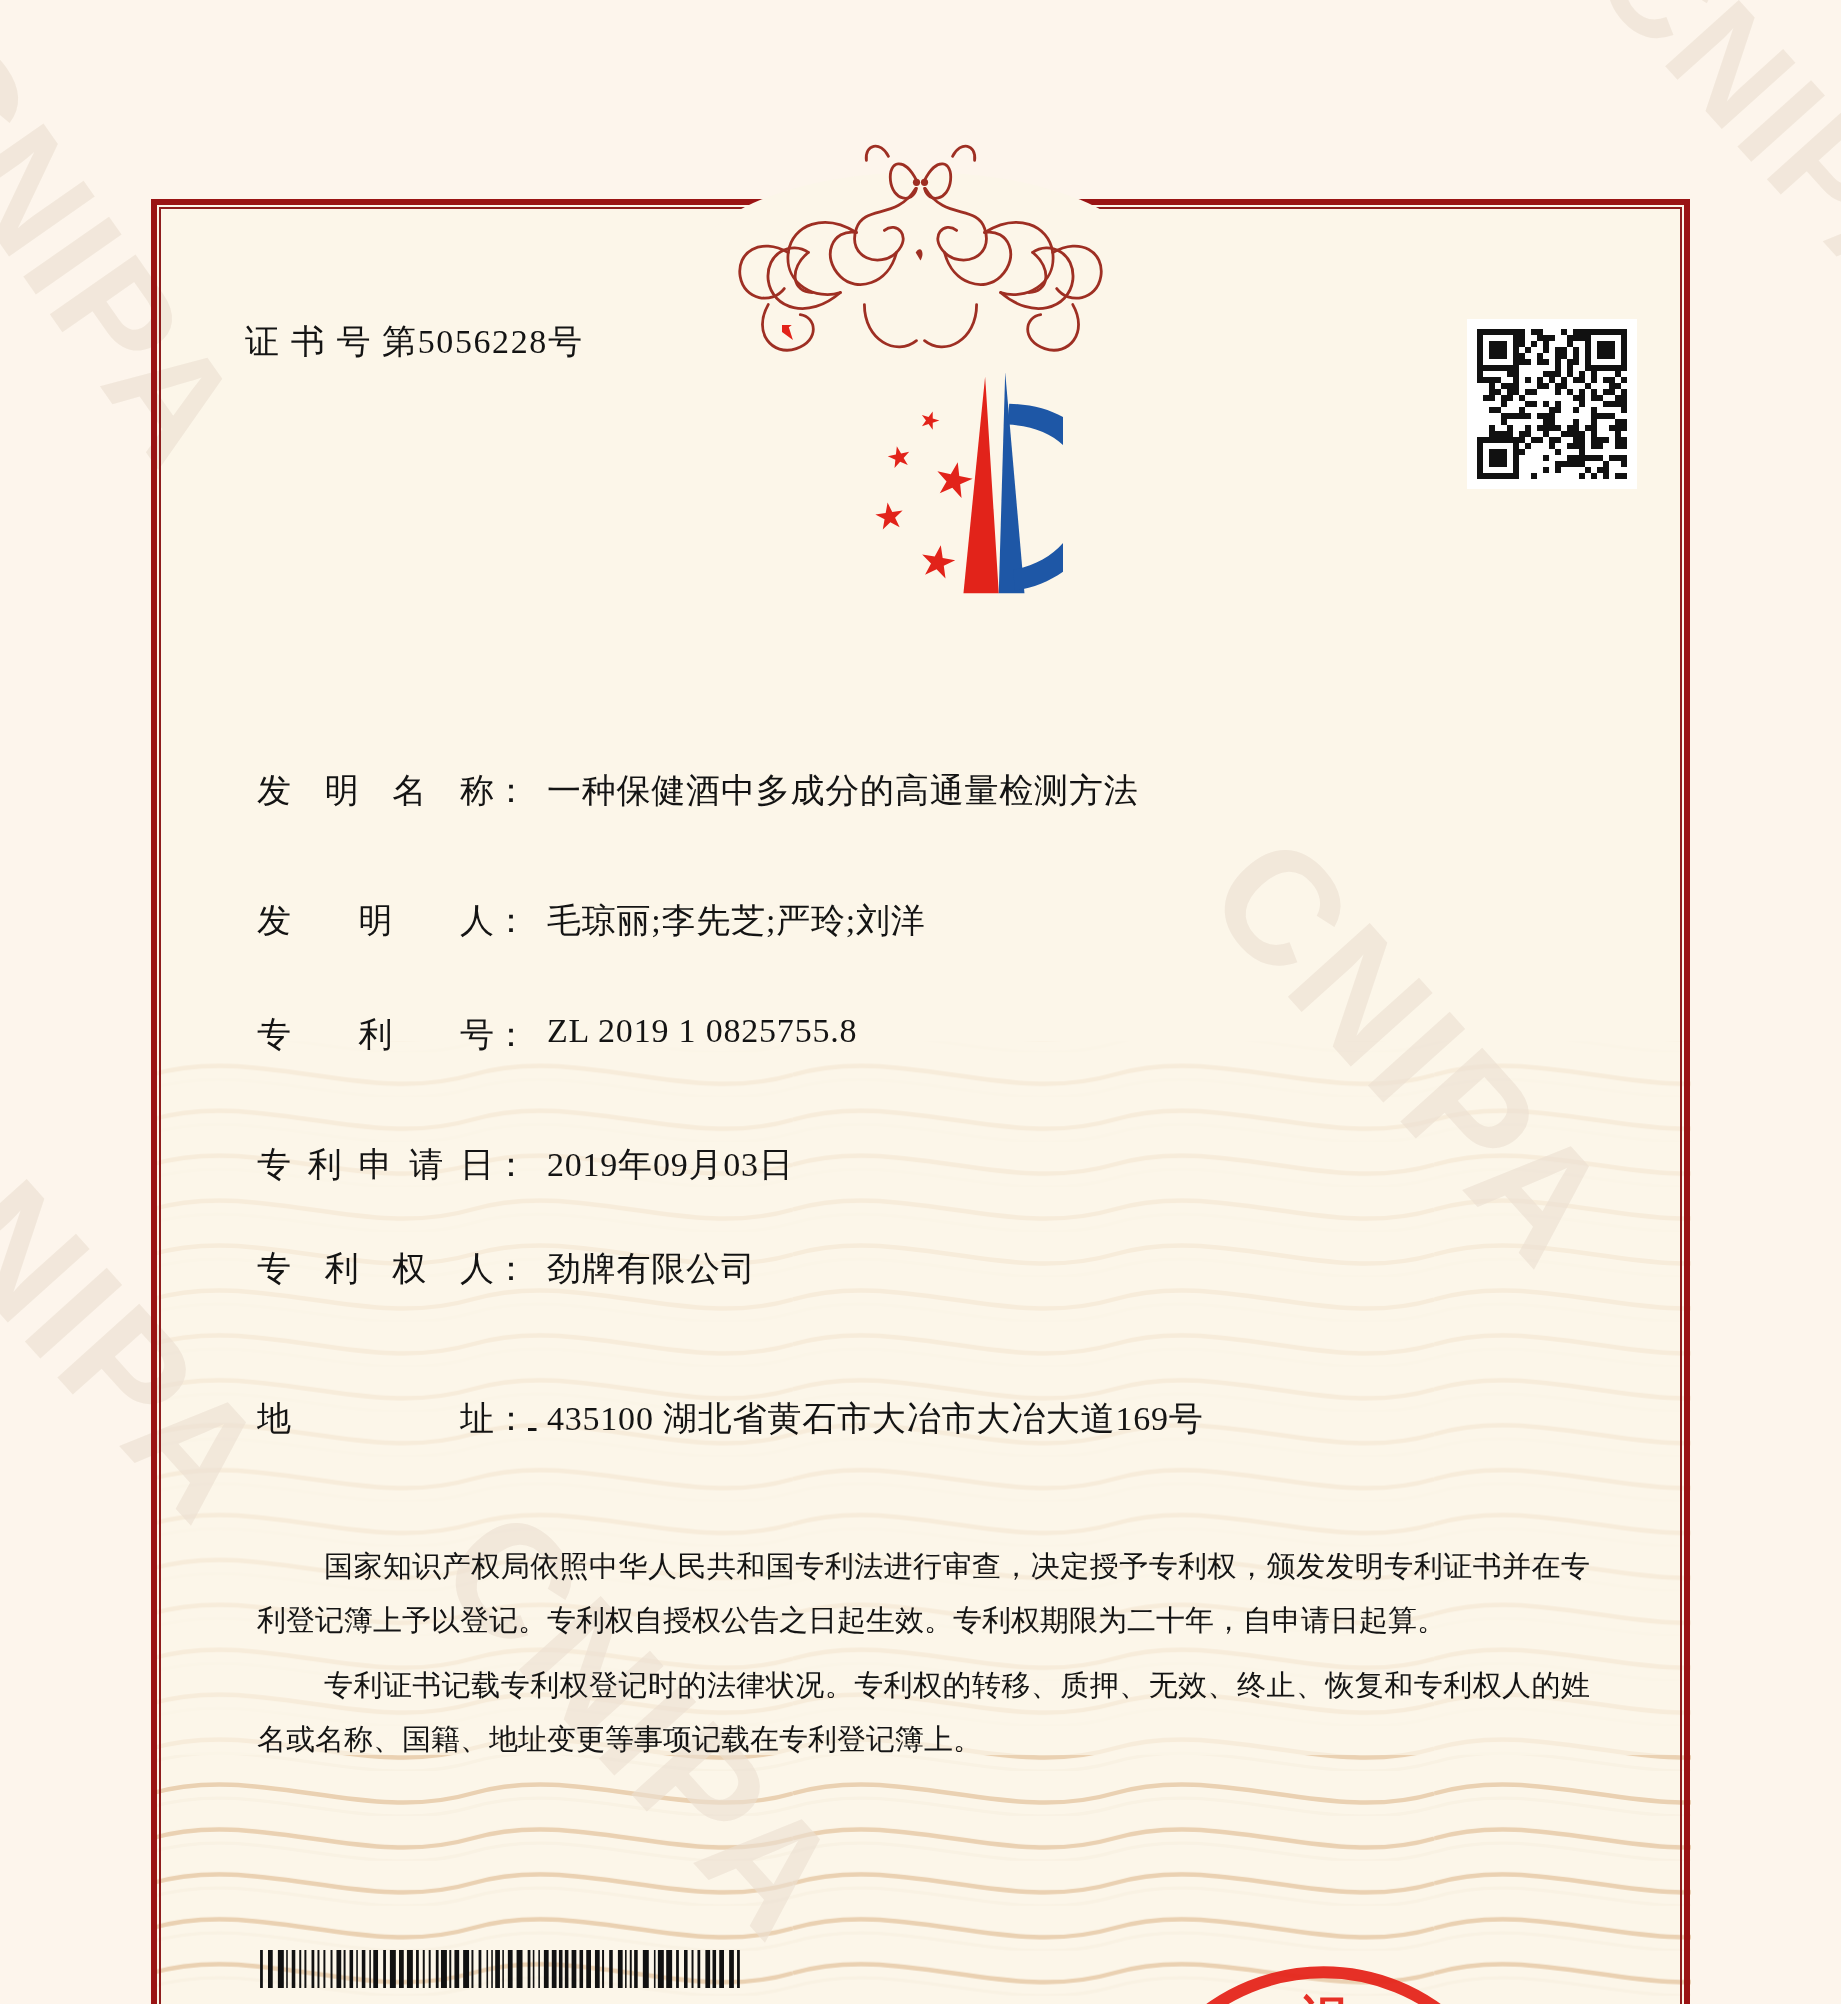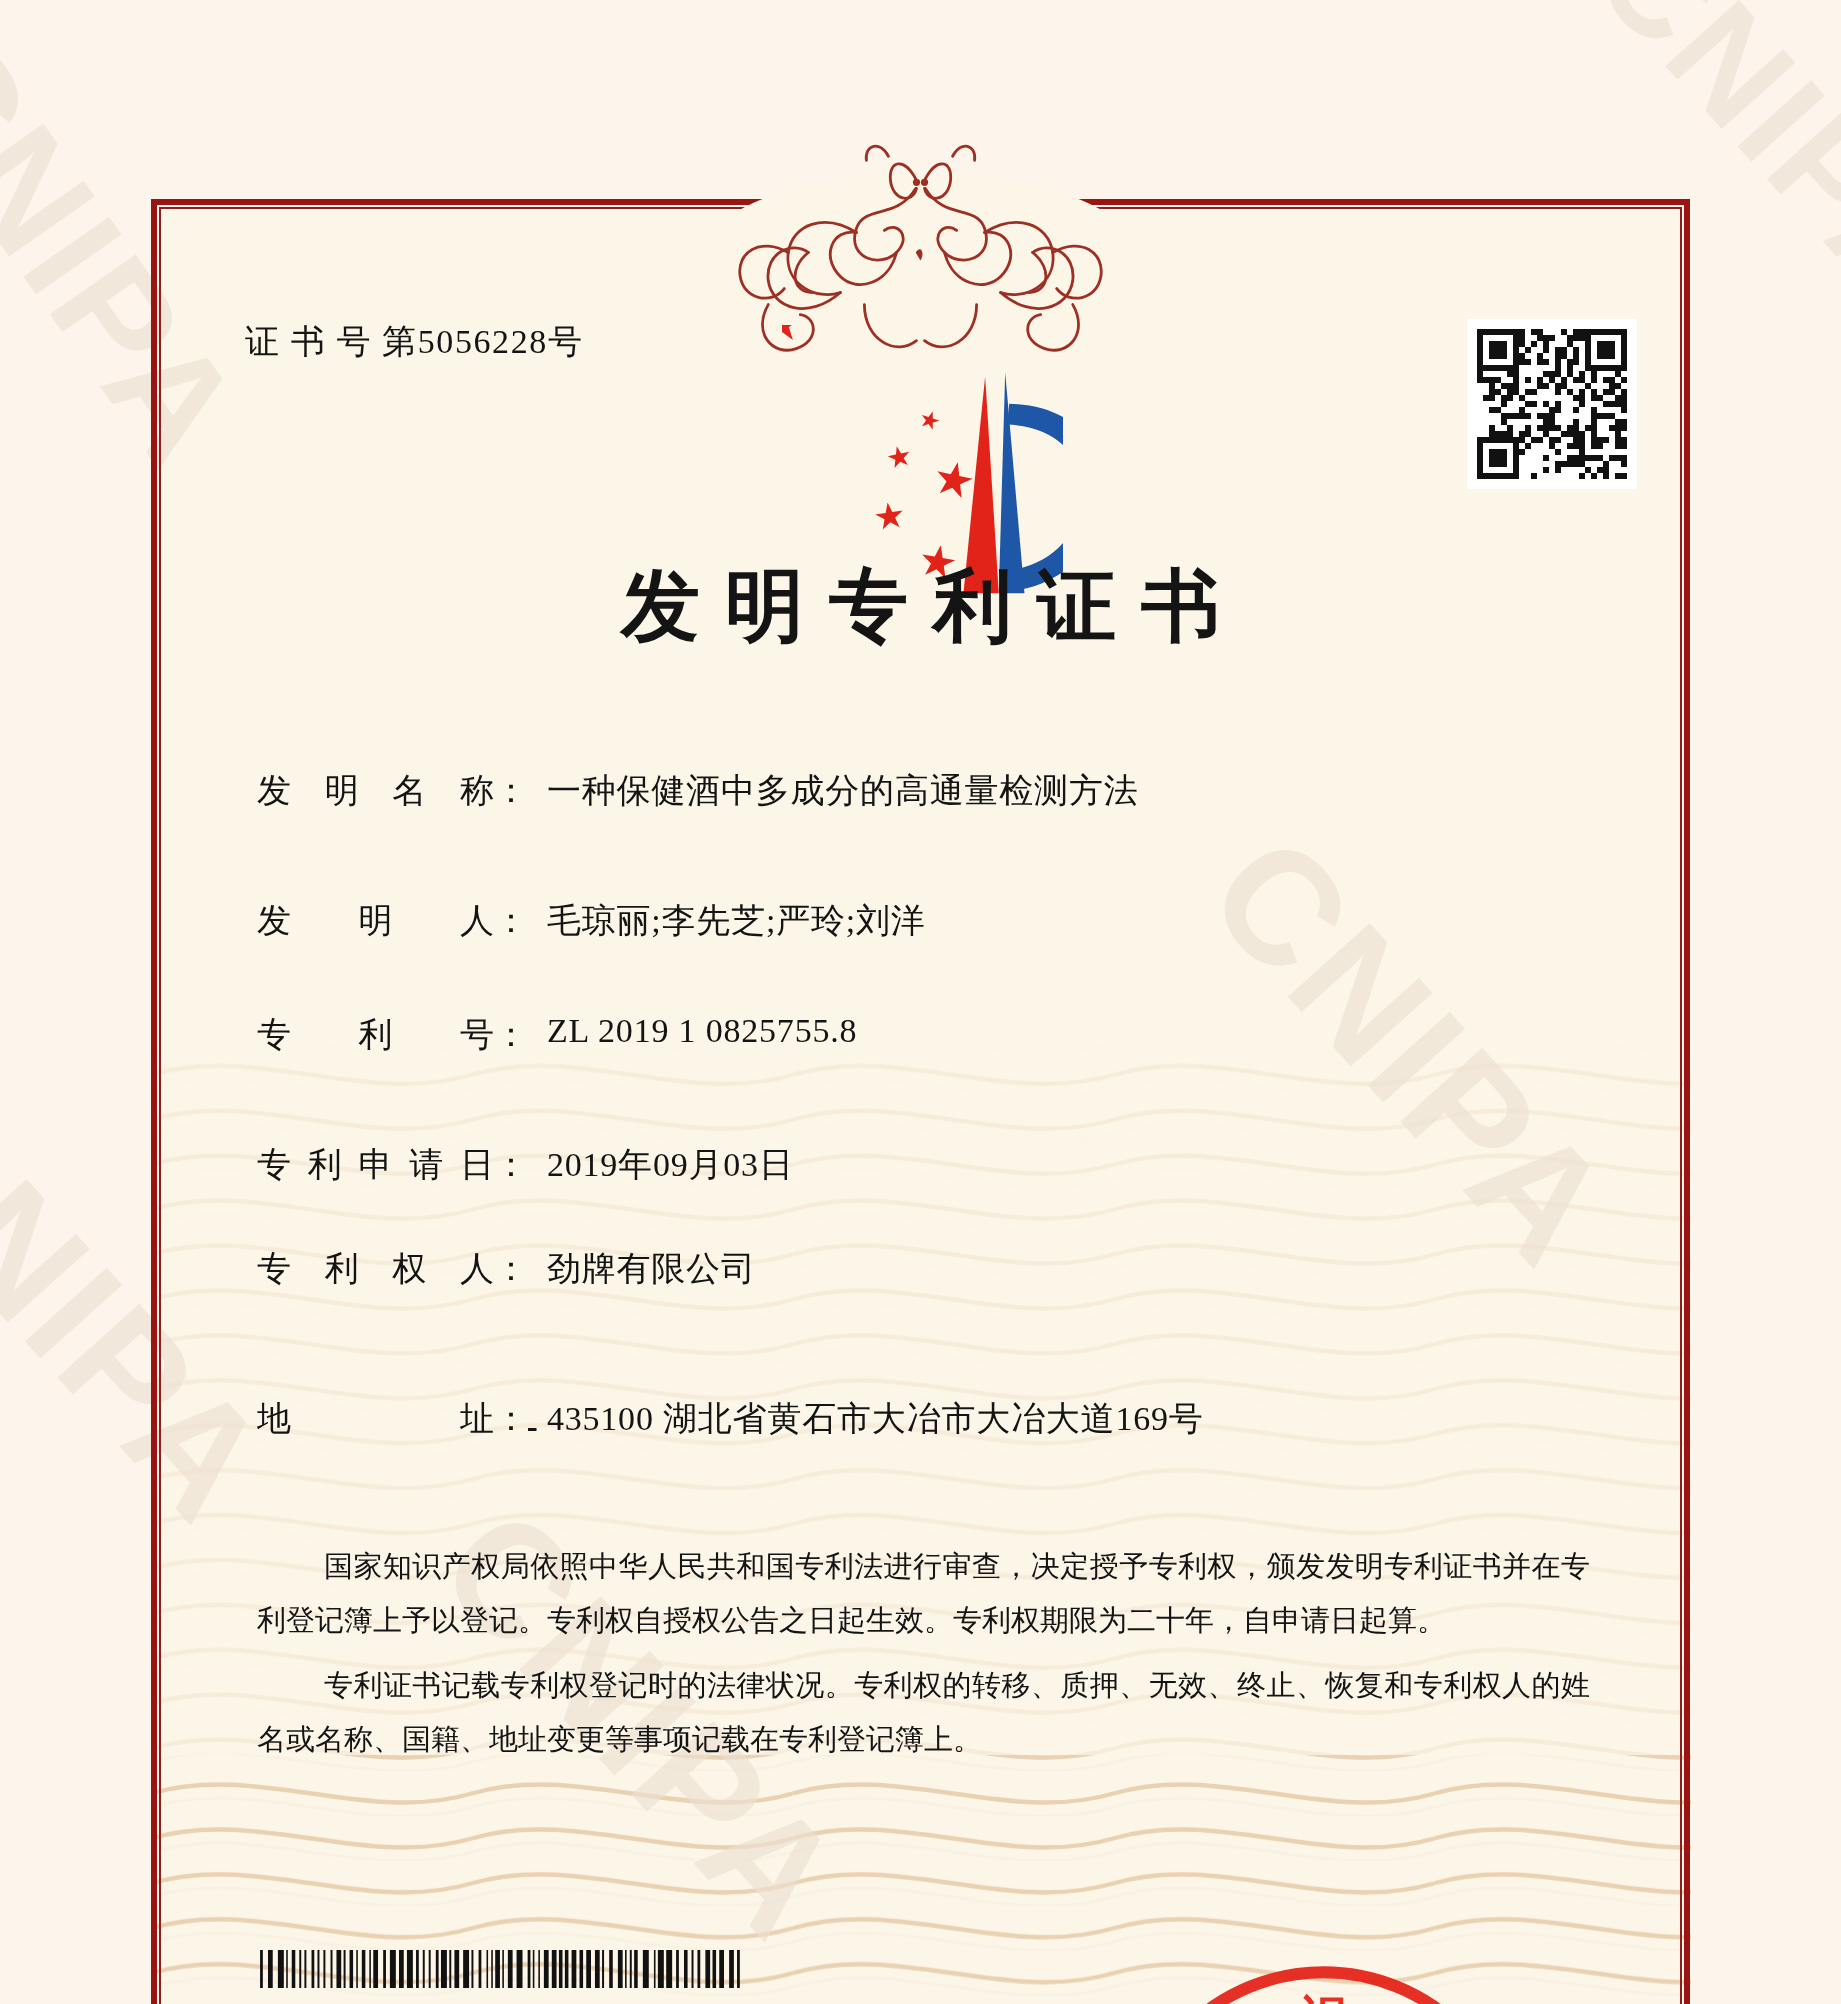"发明专利证书" div.title { html: <div>发明专利证书</div> -> none }
